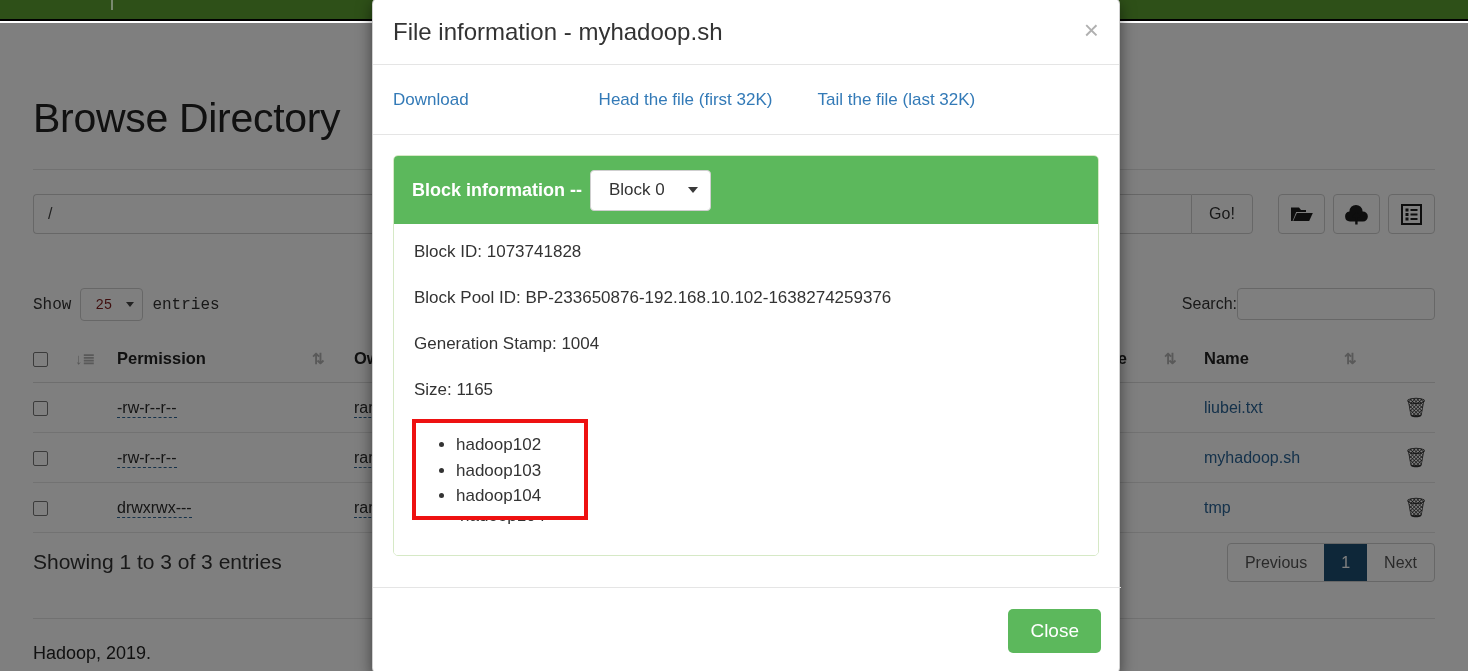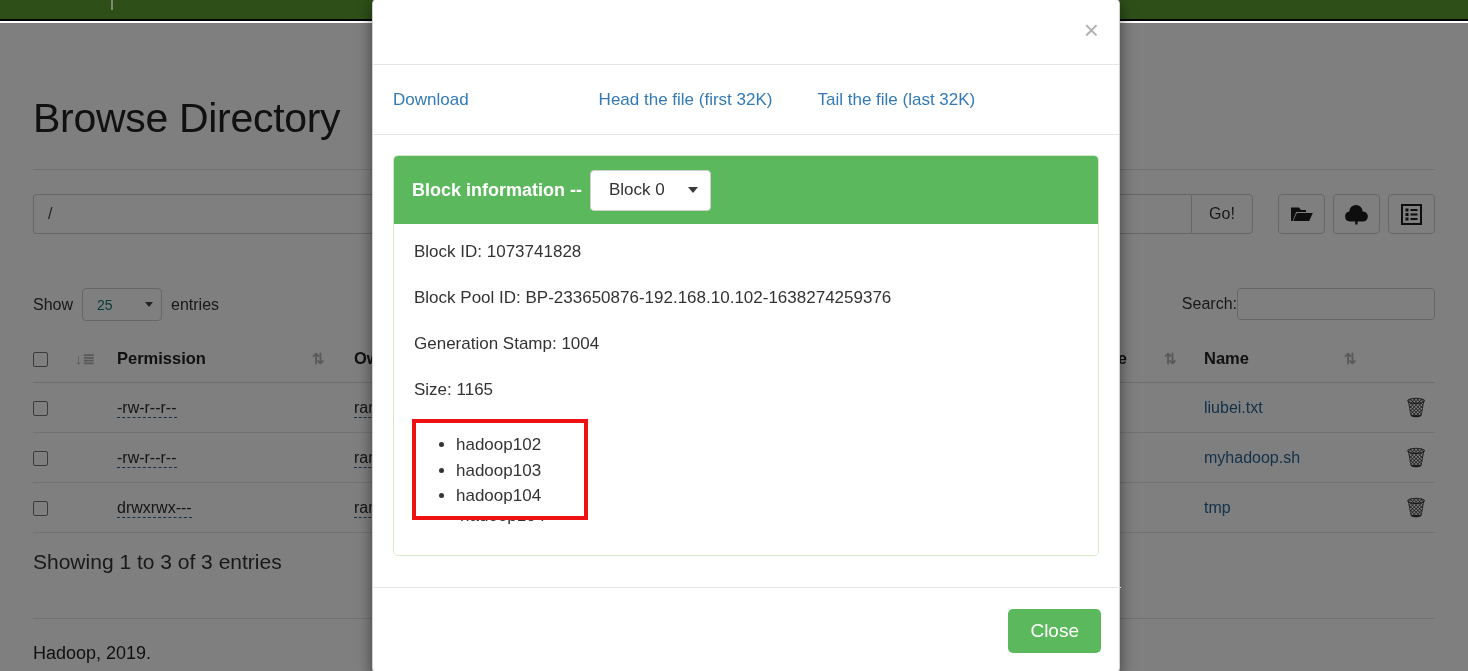"File information - myhadoop.sh" span.m-title { html: none -> <span>File information - myhadoop.sh</span> }
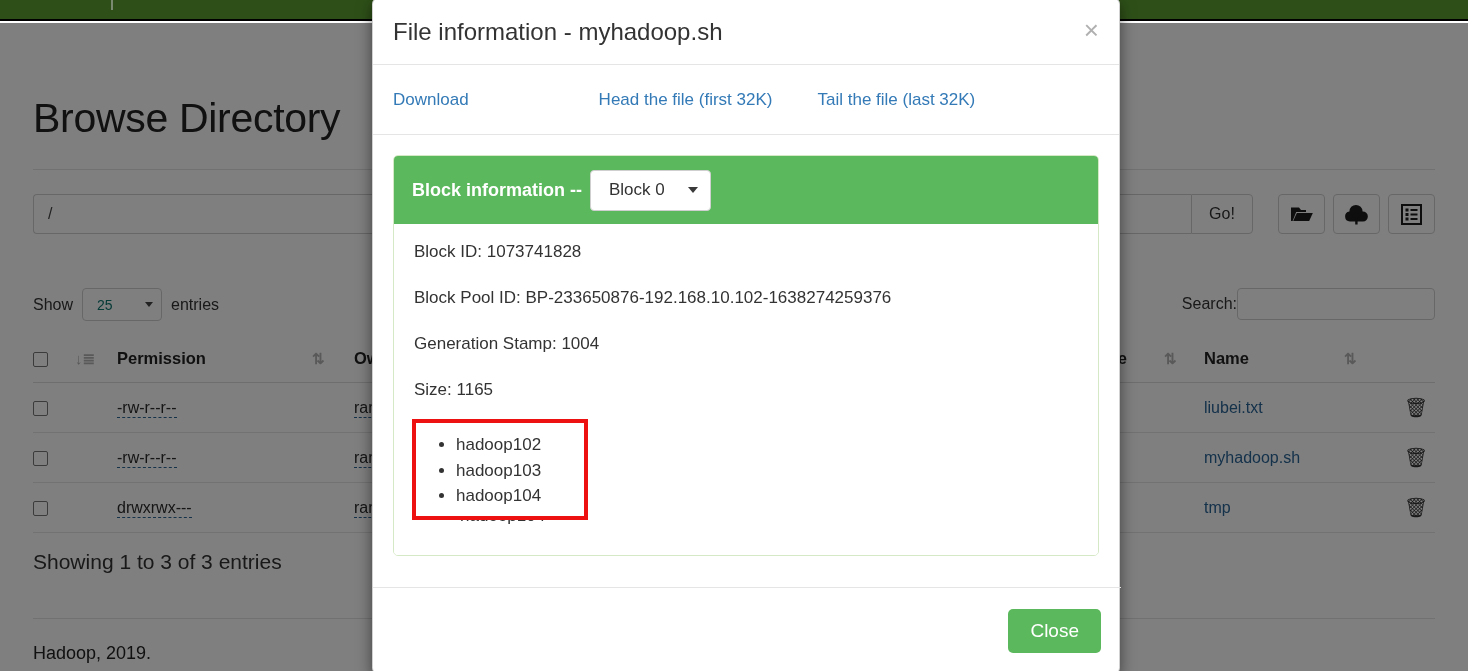"Show" .show-row { font-family: none -> Liberation Mono, monospace }
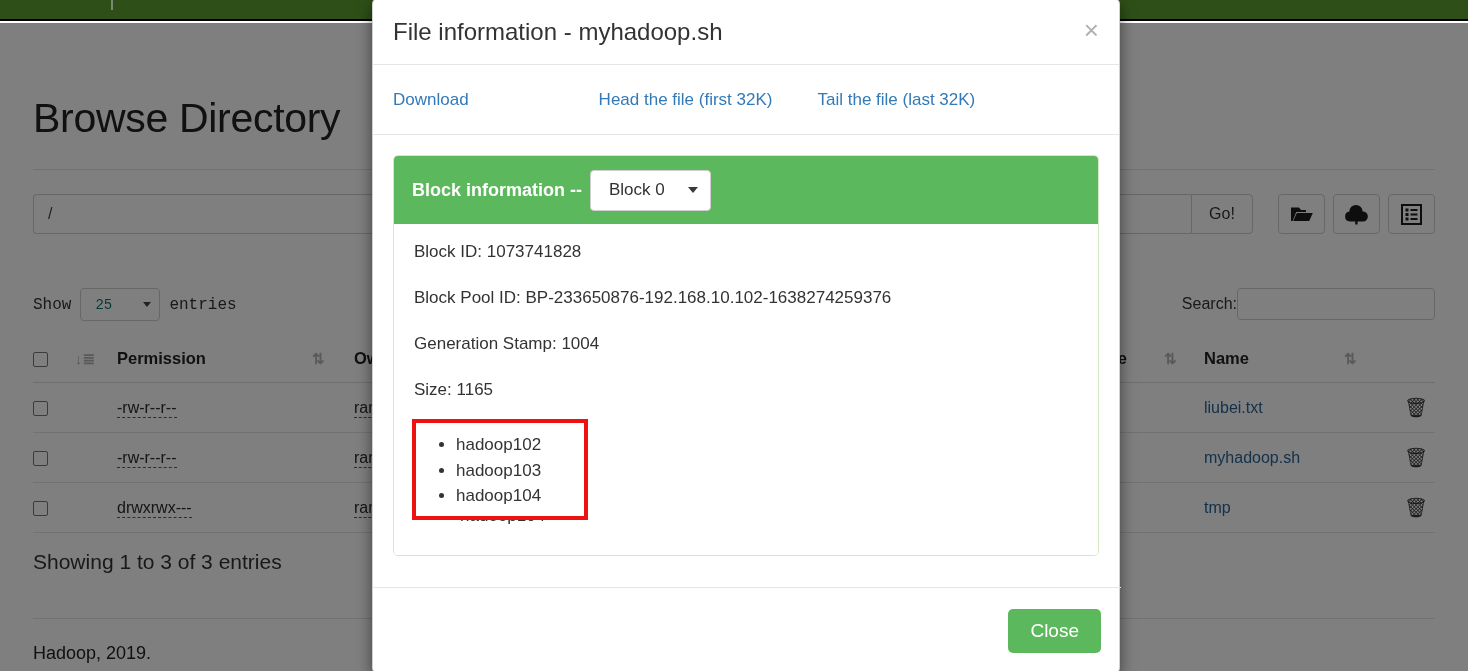"25" .mini-select { color: #0f766e -> #7f1d1d; width: 80px -> 63px }
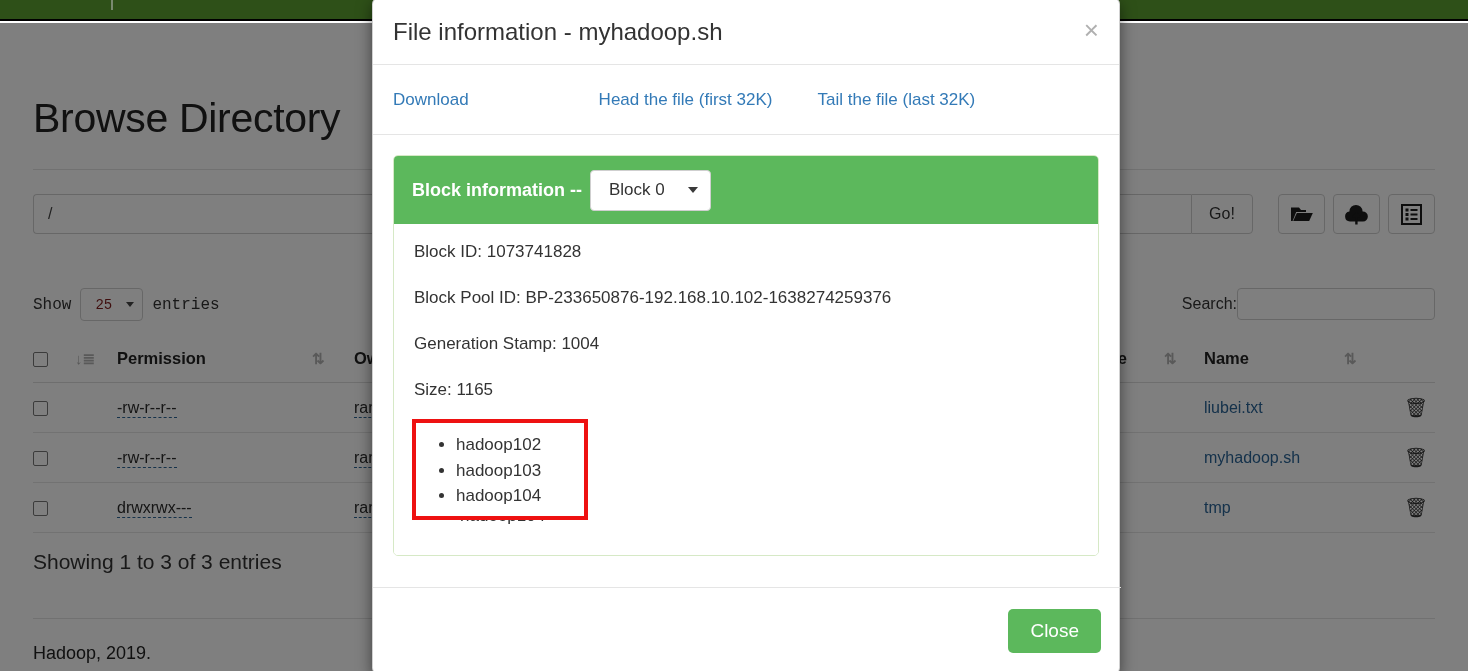"Previous" div.pager { html: none -> <div> <div>Previous</div> <div>1</div> <div>Next</div> </div> }
